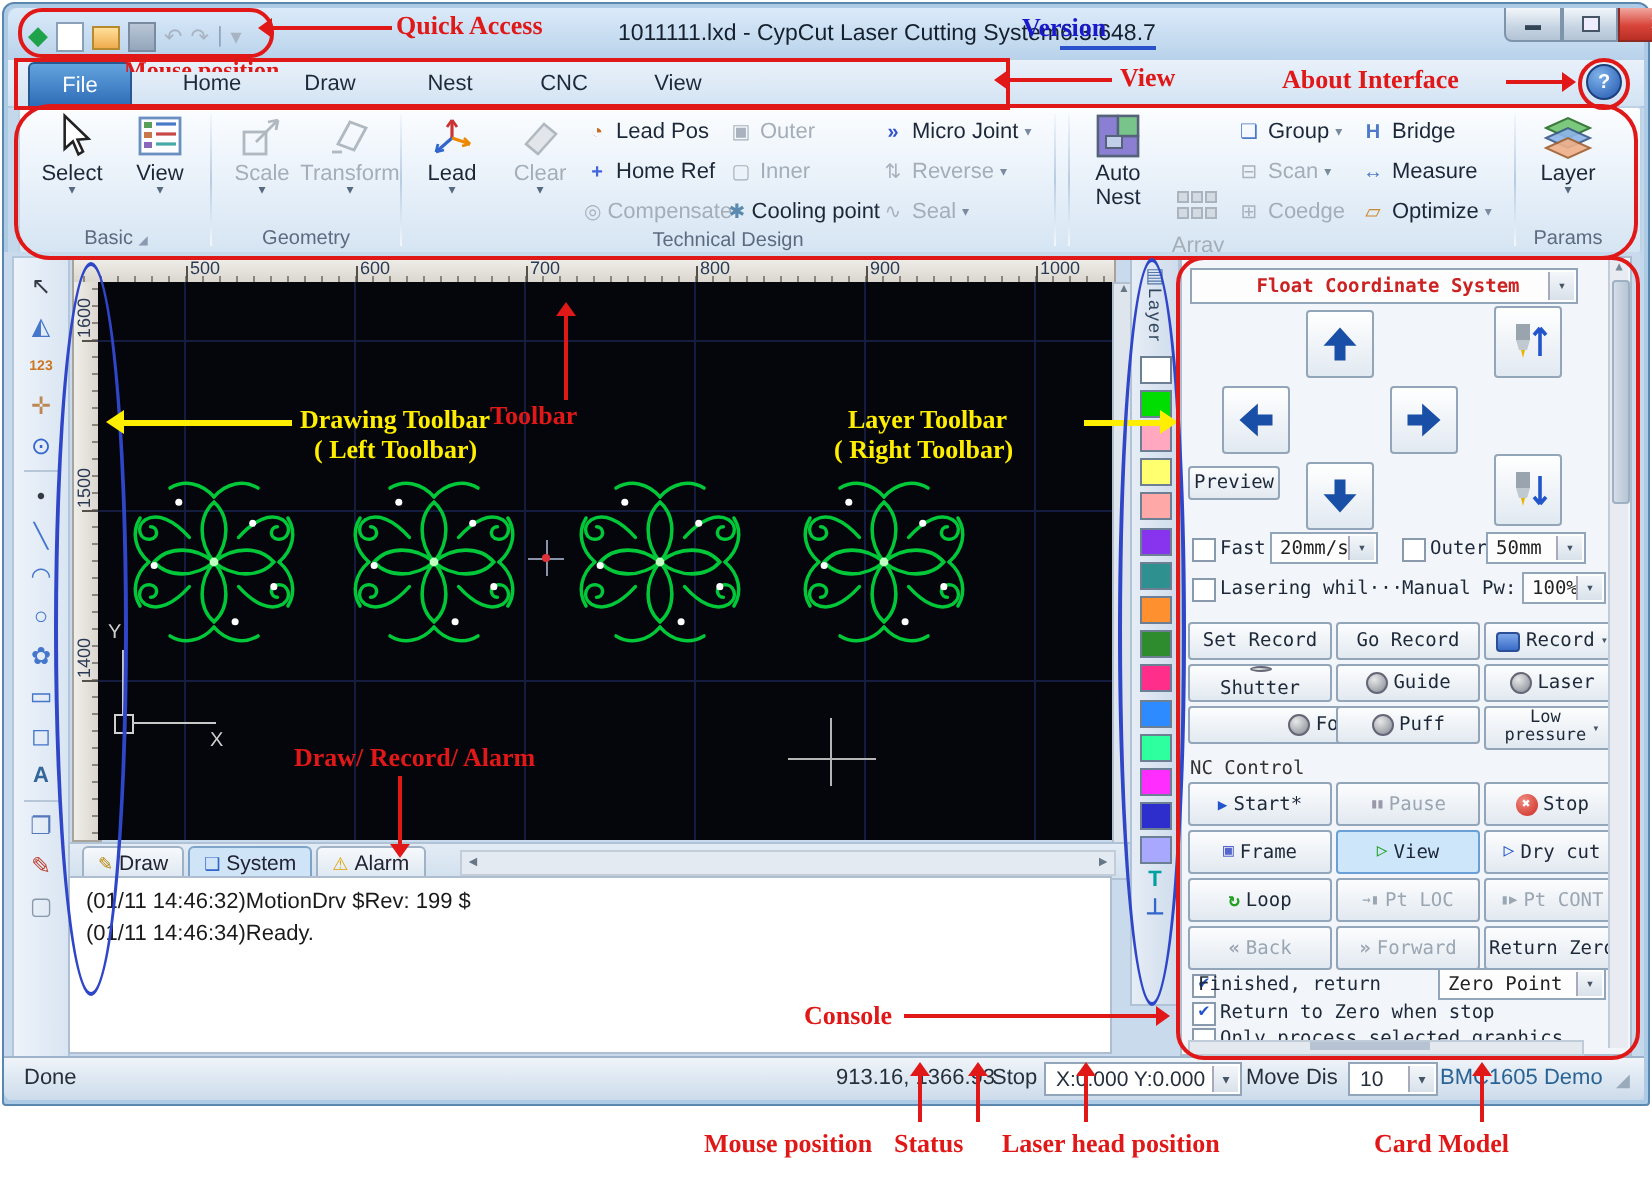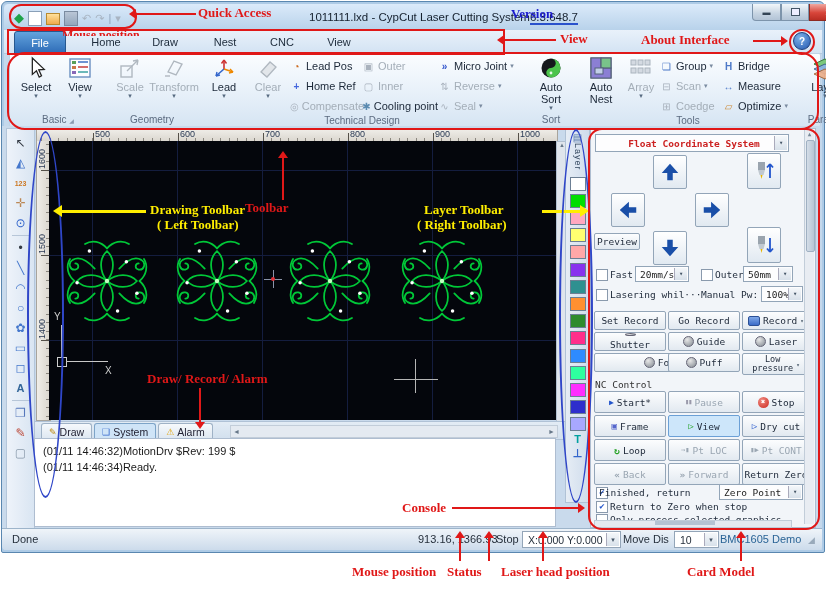"Auto Sort" div.rgroup { html: <div> <div> <div> <span> <svg> <circle></circle> <path></path> <circle></circle> <circle></circle> </svg> </span> <span>Auto Sort</span> <span>▾</span> </div> </div> <div>Sort</div> </div> -> none }
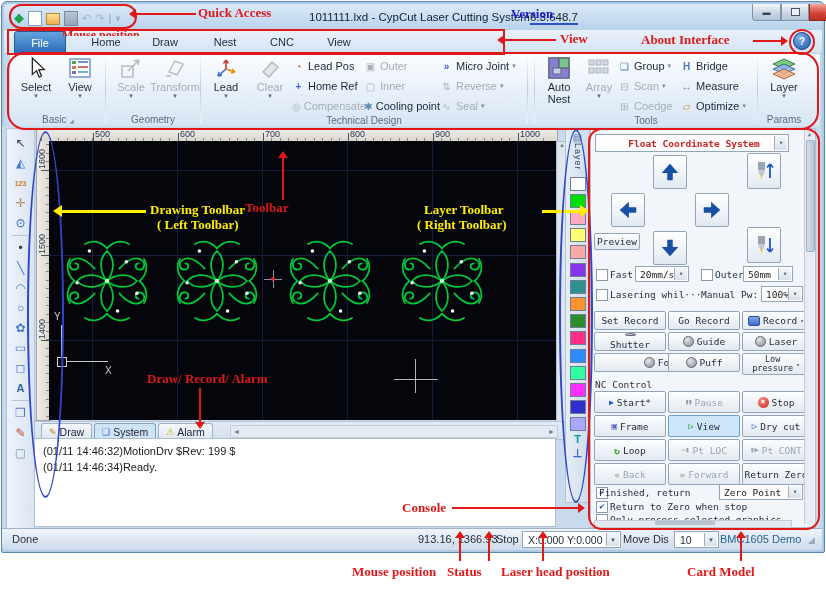"Array" div.bigbtn { margin-top: none -> 36px }
